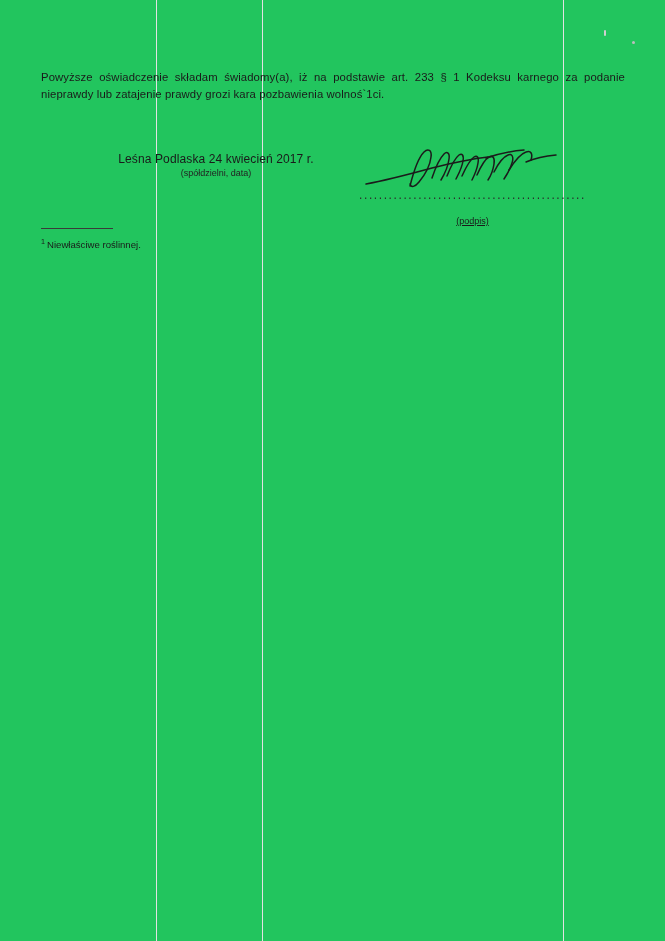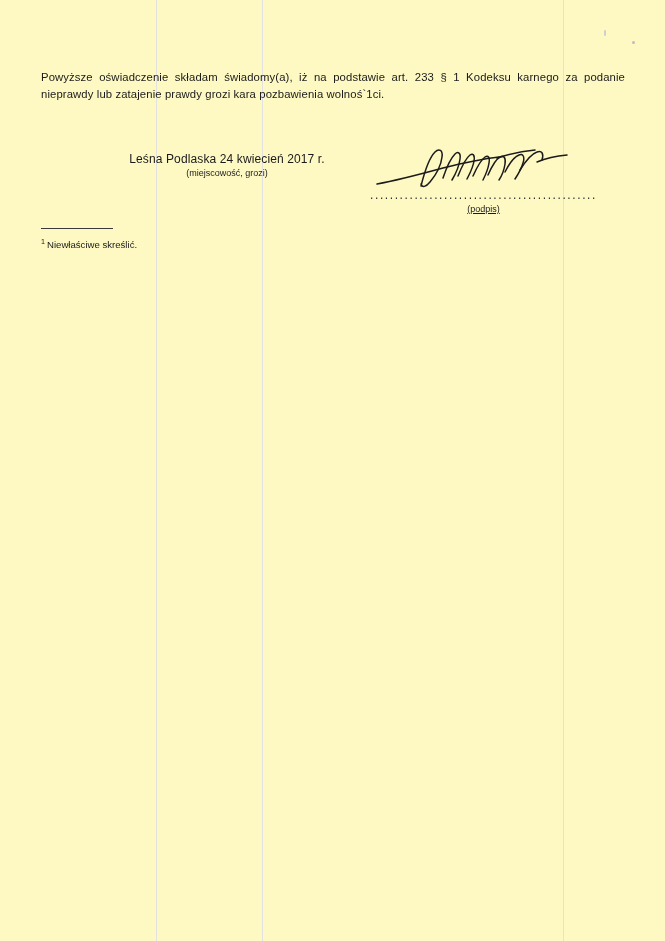"Powyższe oświadczenie składam" .page { background: #fef9c3 -> #22c55e }
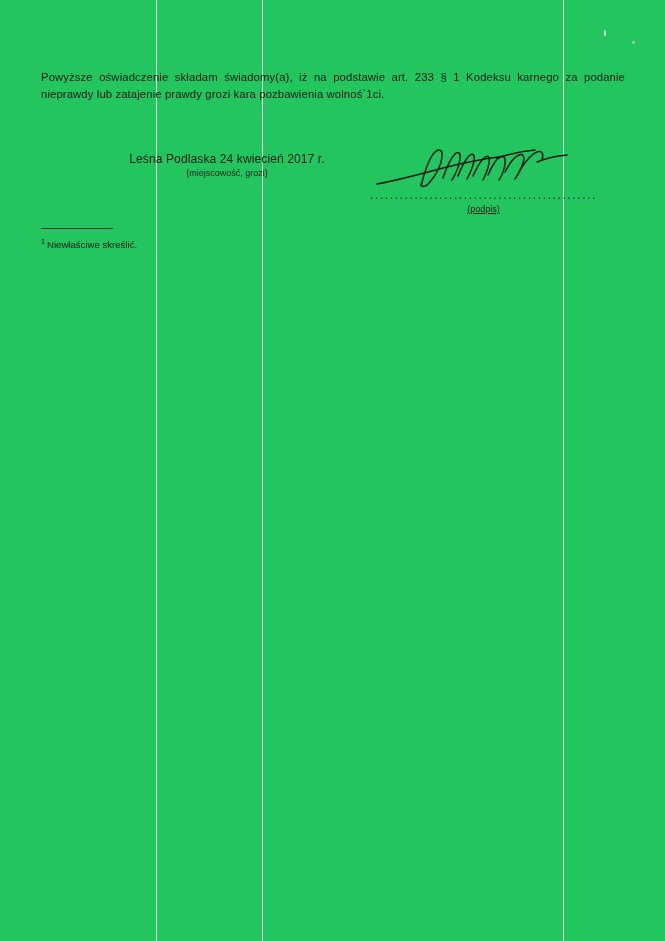"Leśna Podlaska 24 kwiecień 2017" .signature-block { left: 41px -> 30px }
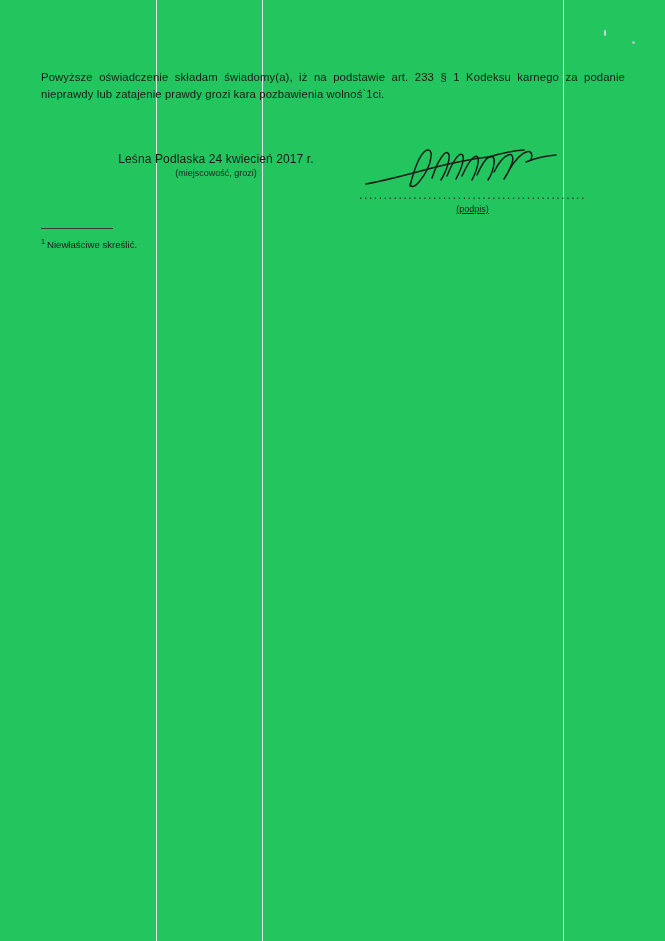"(miejscowość, grozi)" div.caption { text: miejscowość, grozi -> spółdzielni, data }
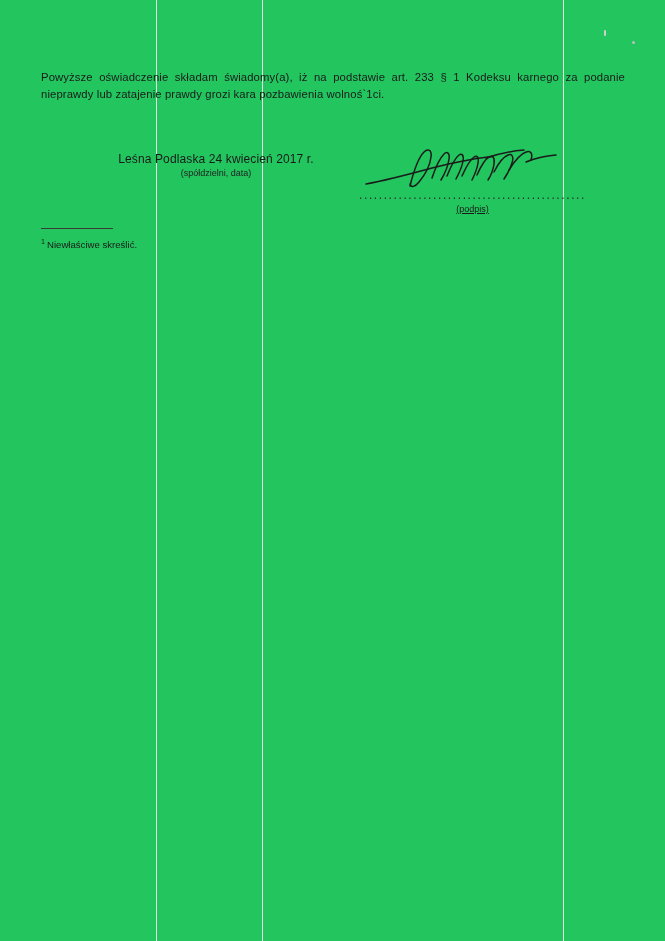"(podpis)" .sign-caption { margin-top: 2px -> 14px }
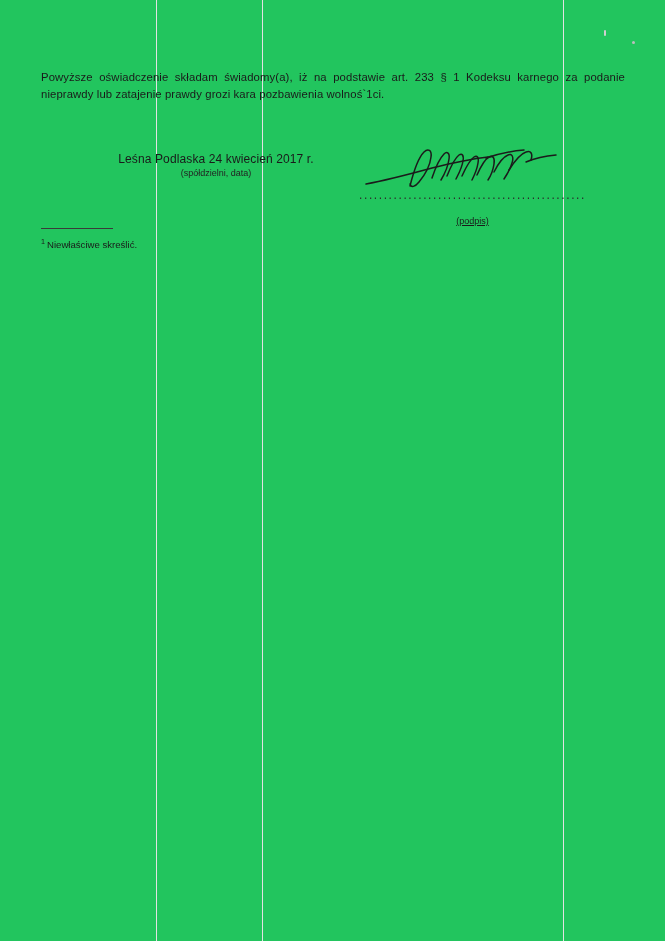"Niewłaściwe skreślić." span { text: skreślić -> roślinnej }
